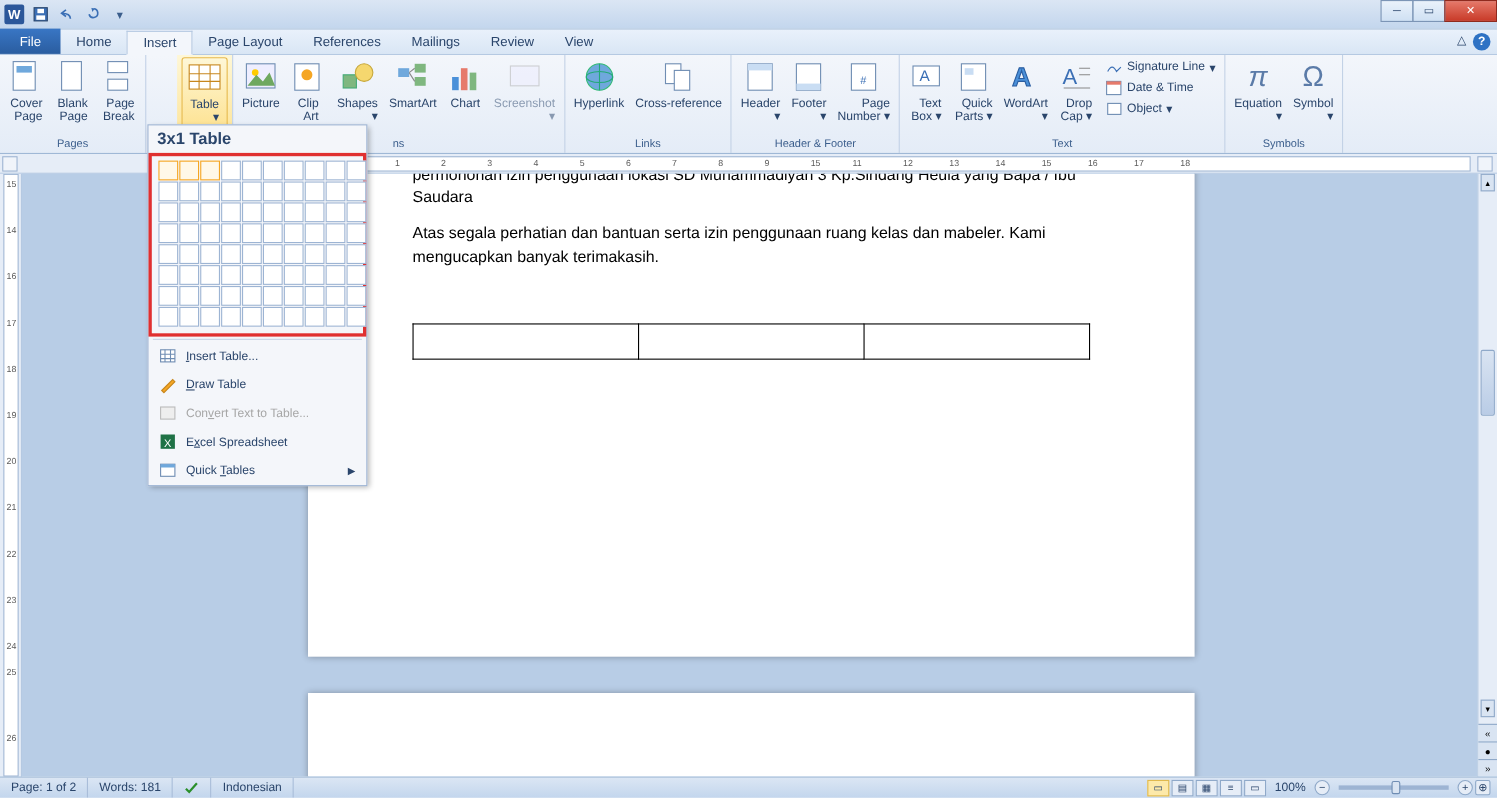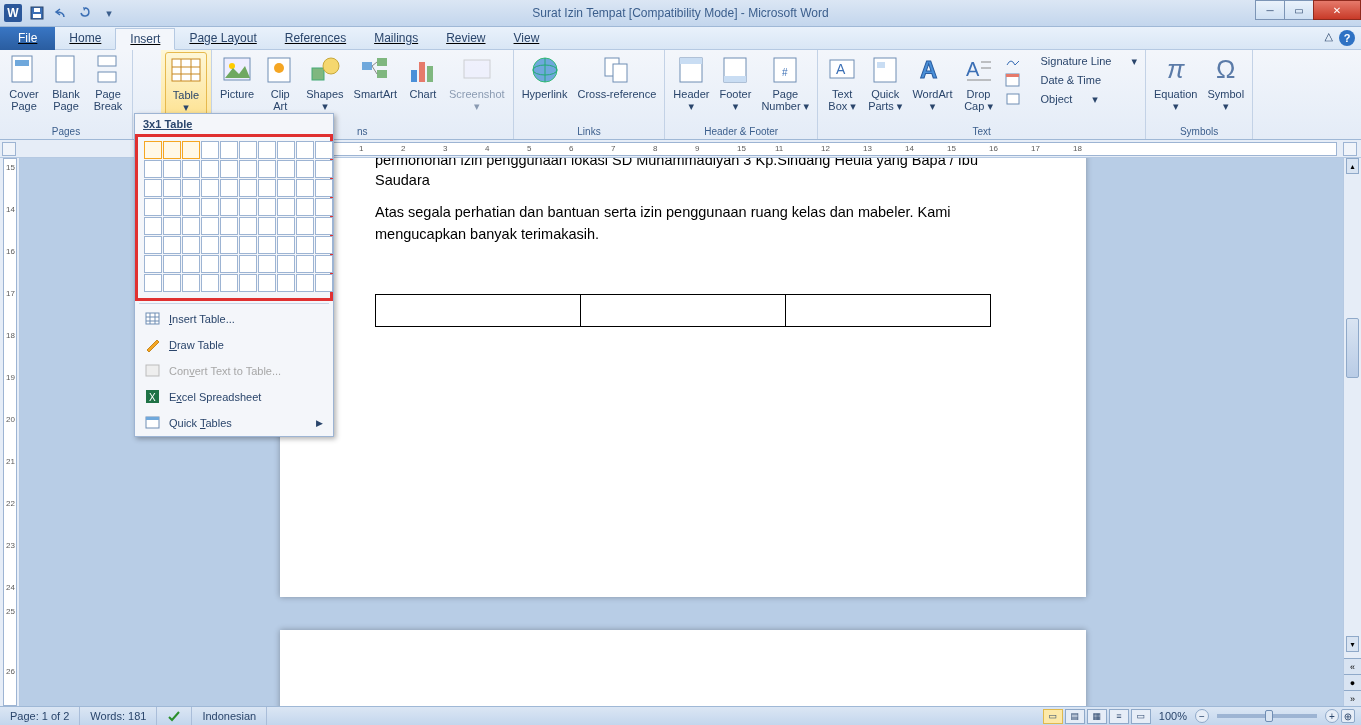"Surat Izin Tempat [Compatibility Mode]" div.title-text { html: <div>Surat Izin Tempat [Compatibility Mode] - Microsoft Word</div> -> none }
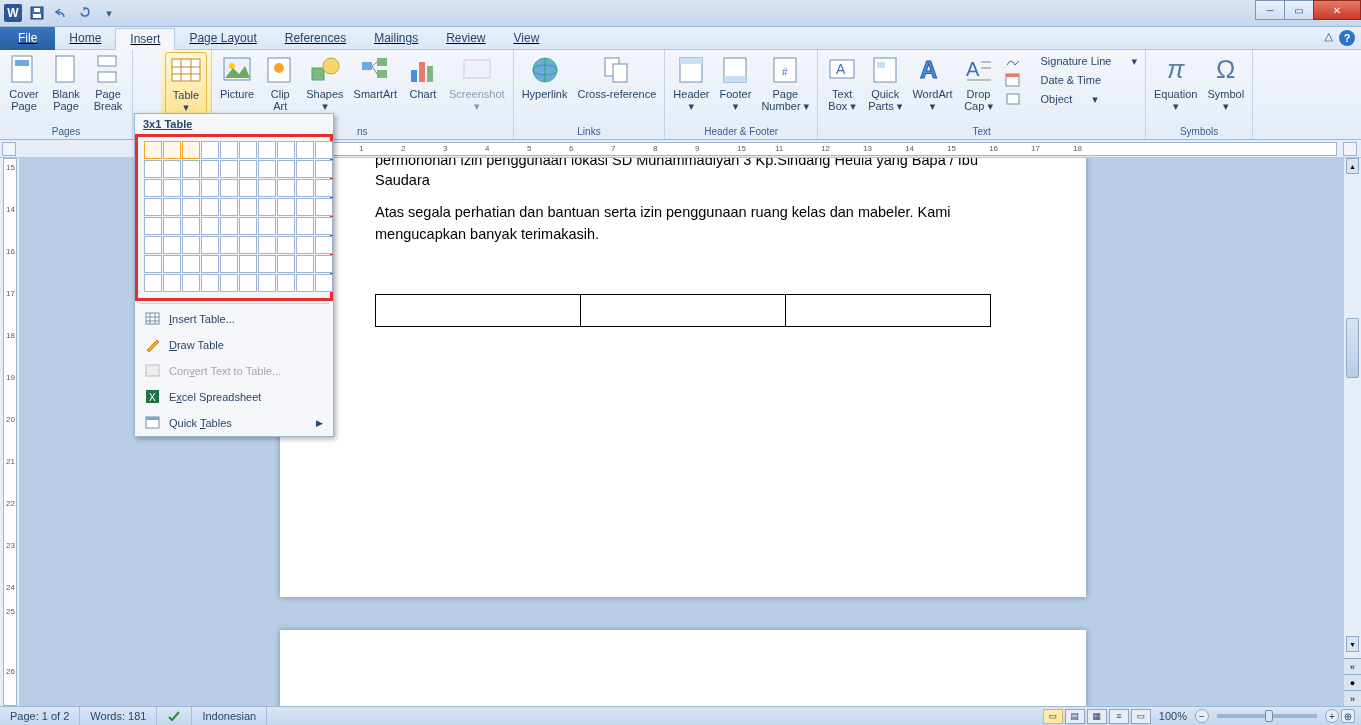"File" .tabs { align-items: center -> flex-end; text-decoration: underline -> none }
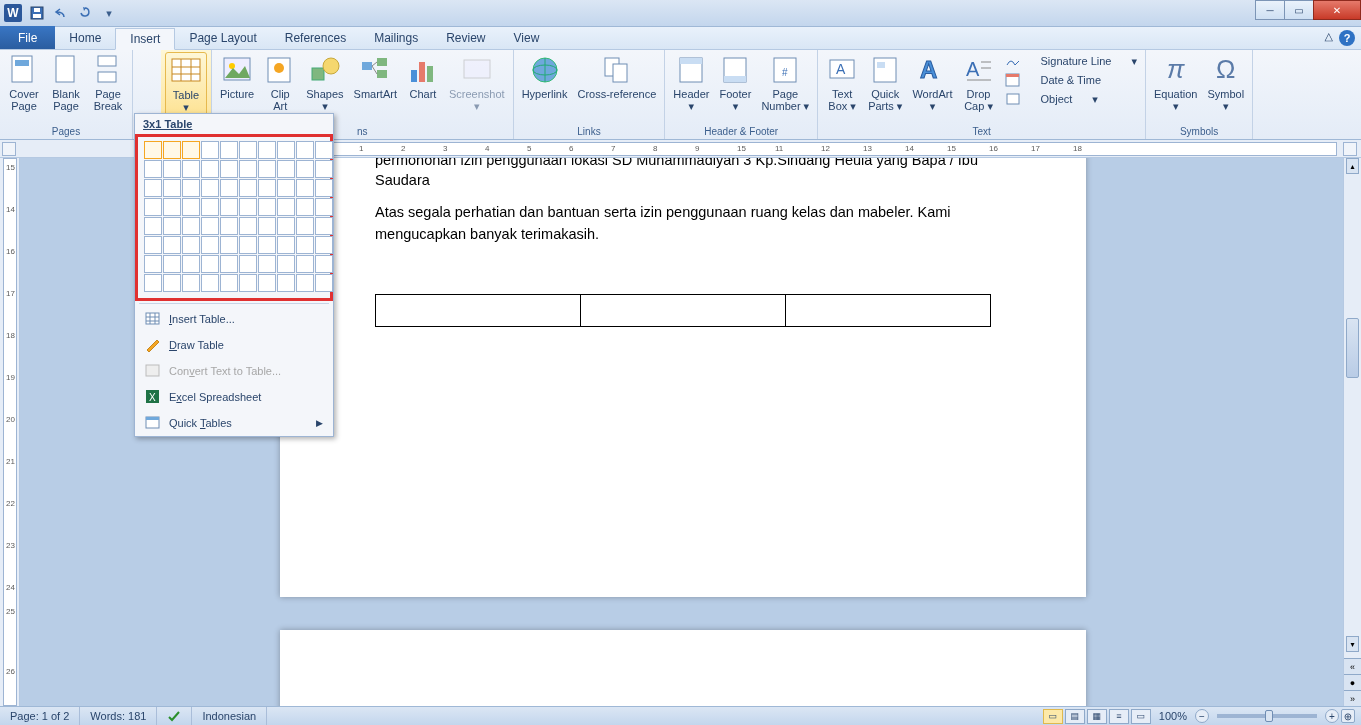"Signature Line" .small-row { gap: 20px -> 4px }
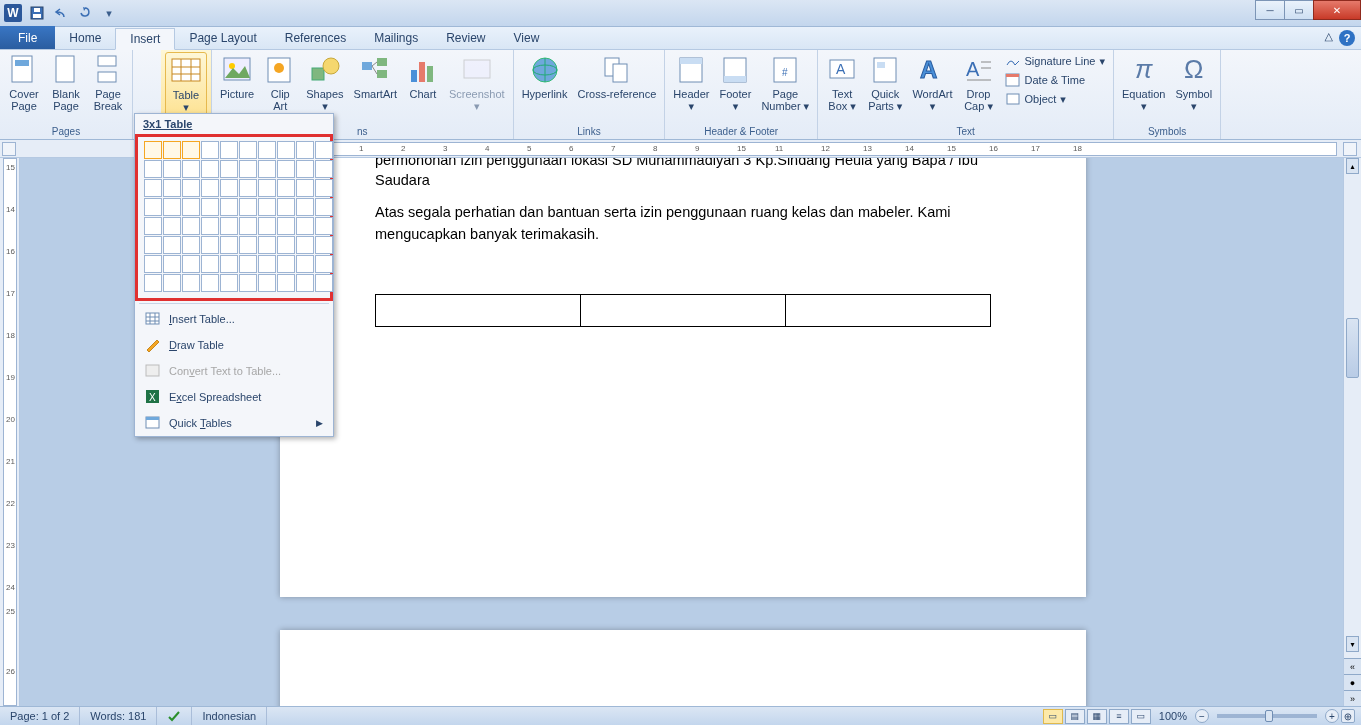"Cover" .rbtn-label { text-align: none -> right }
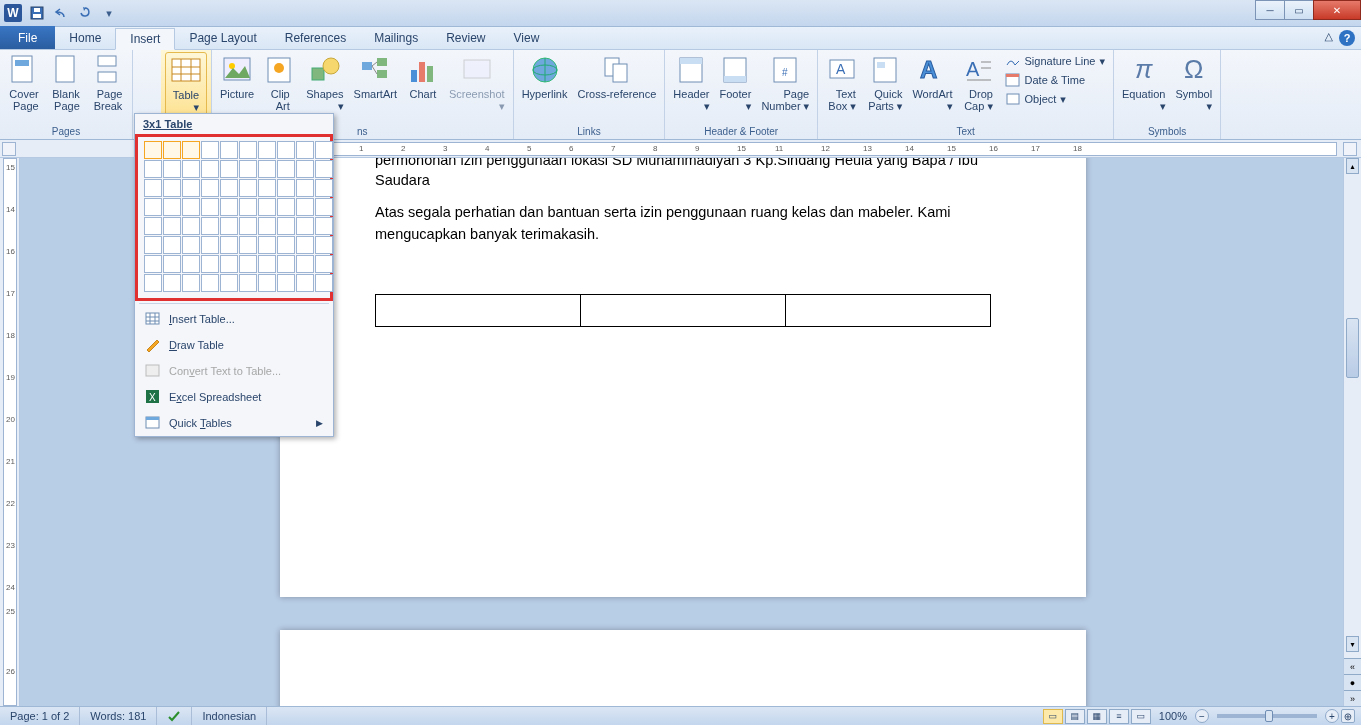"3x1 Table" .dd-title { font-size: 11px -> 15px; text-decoration: underline -> none }
